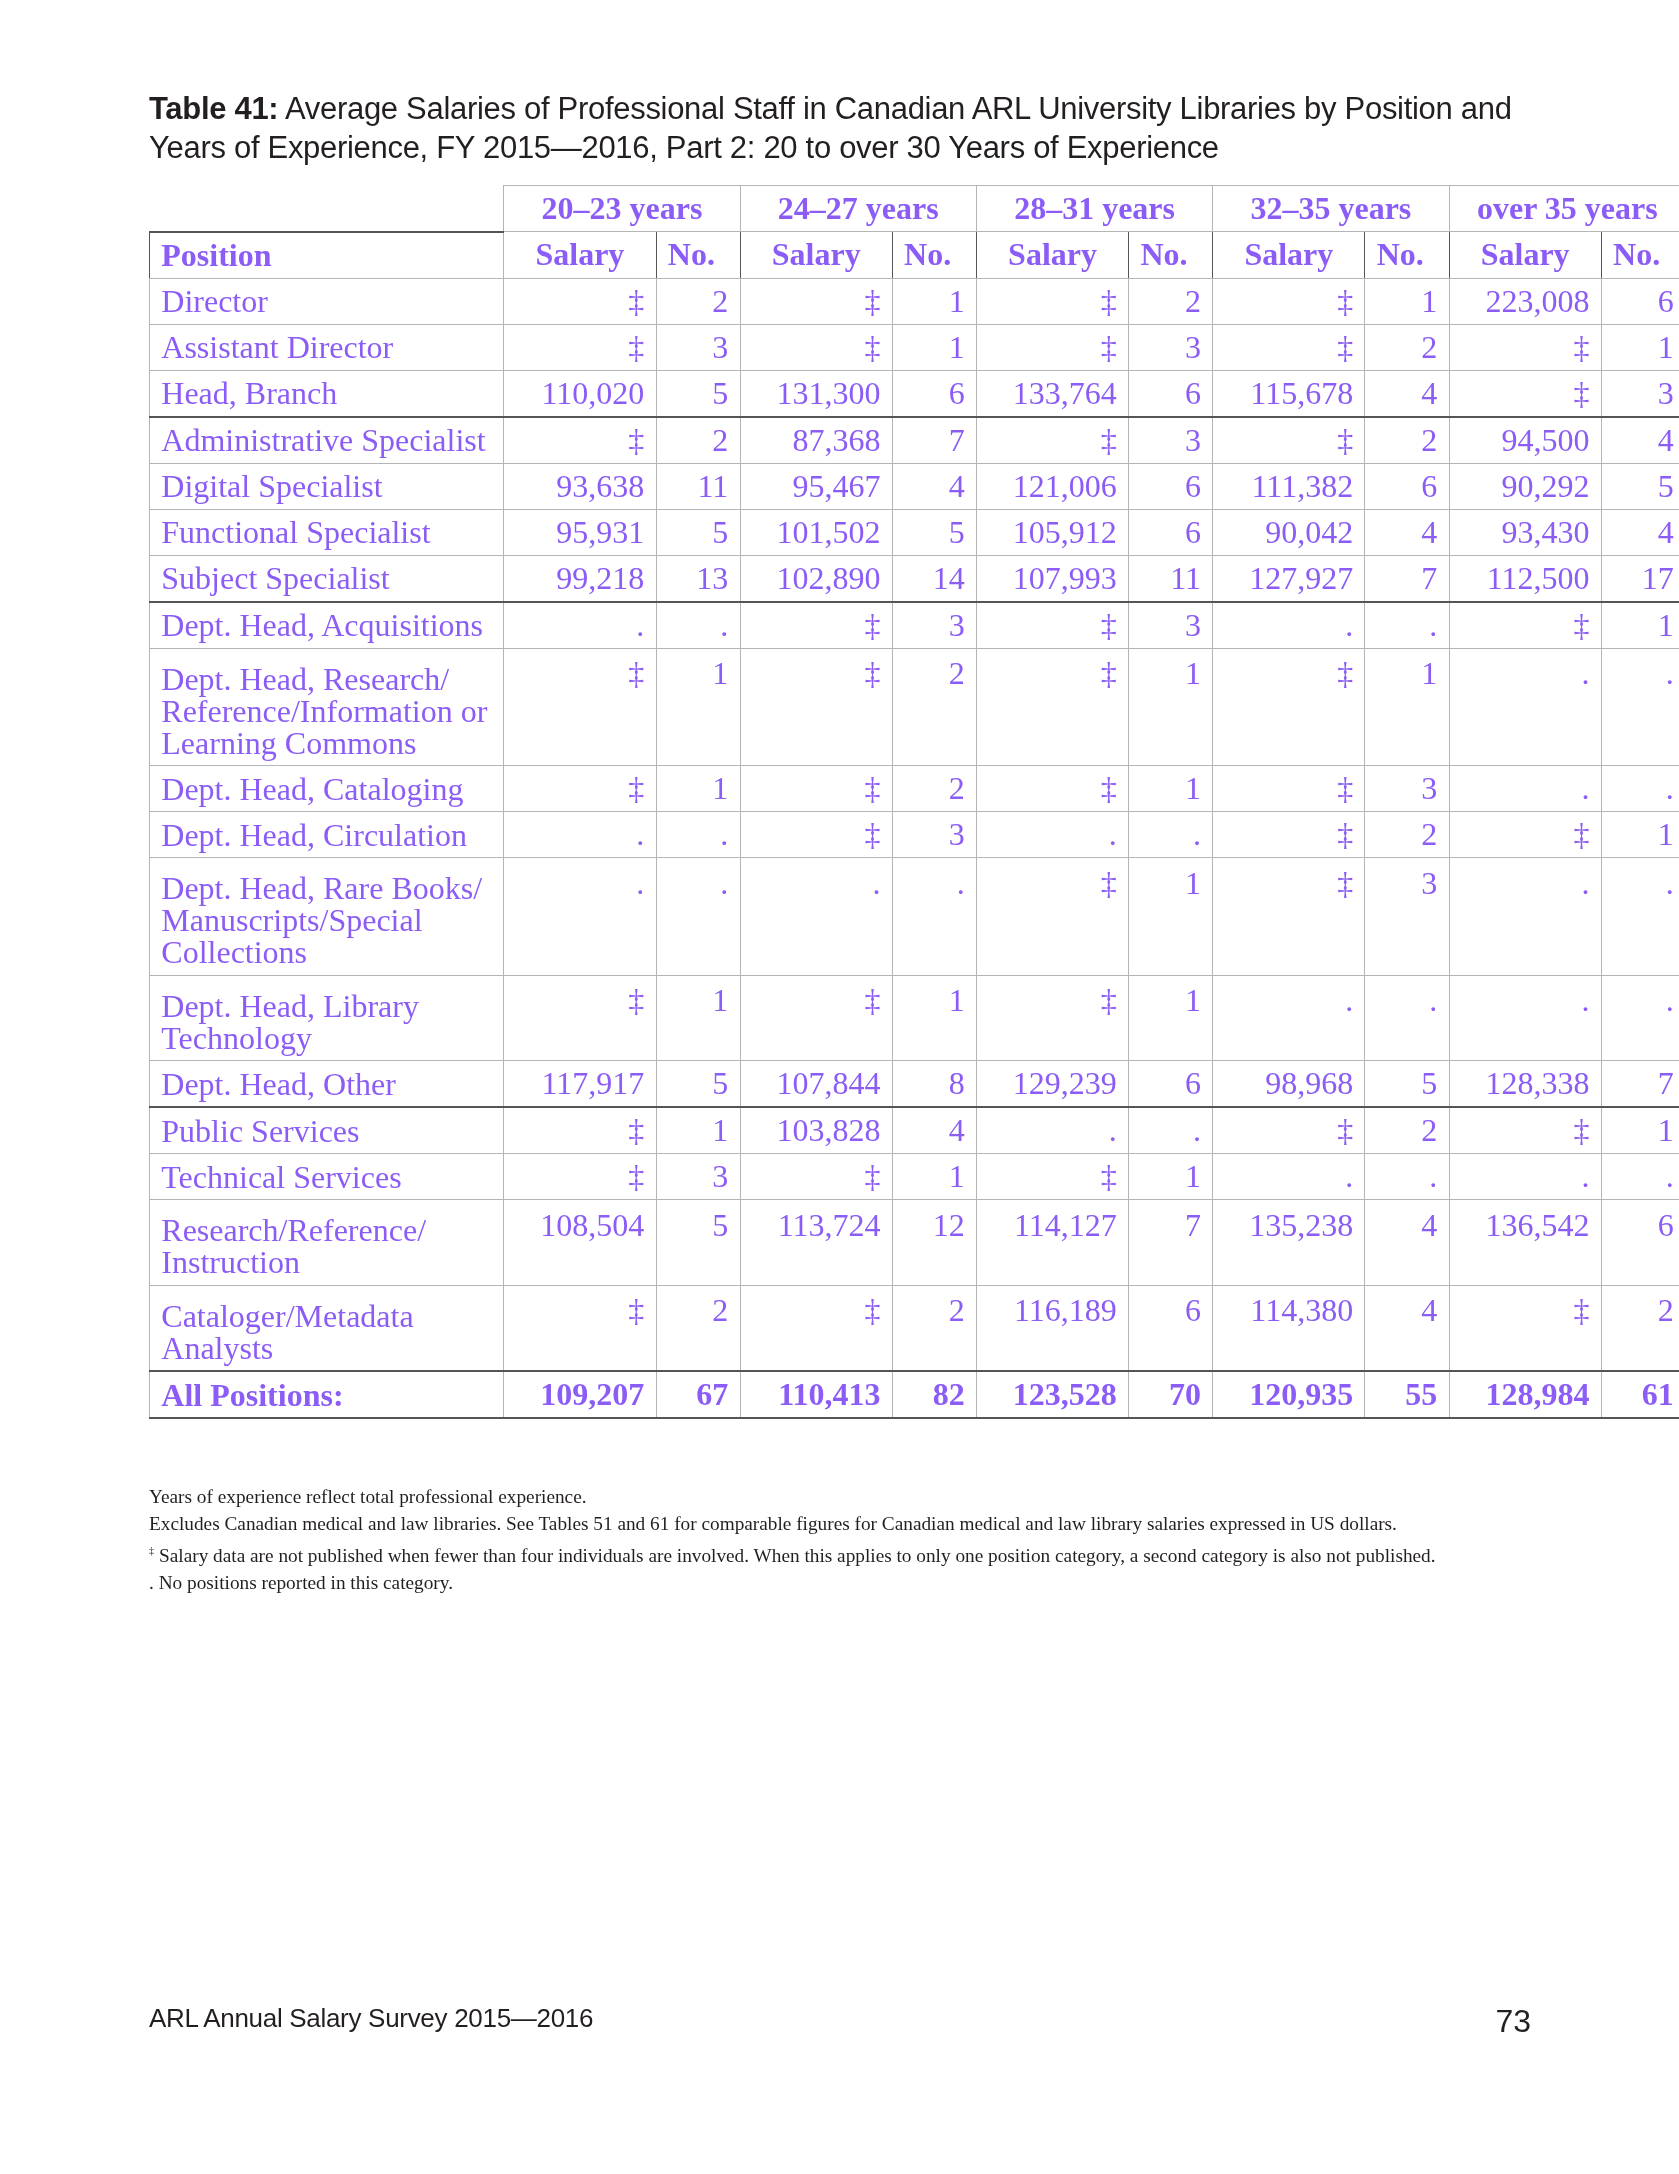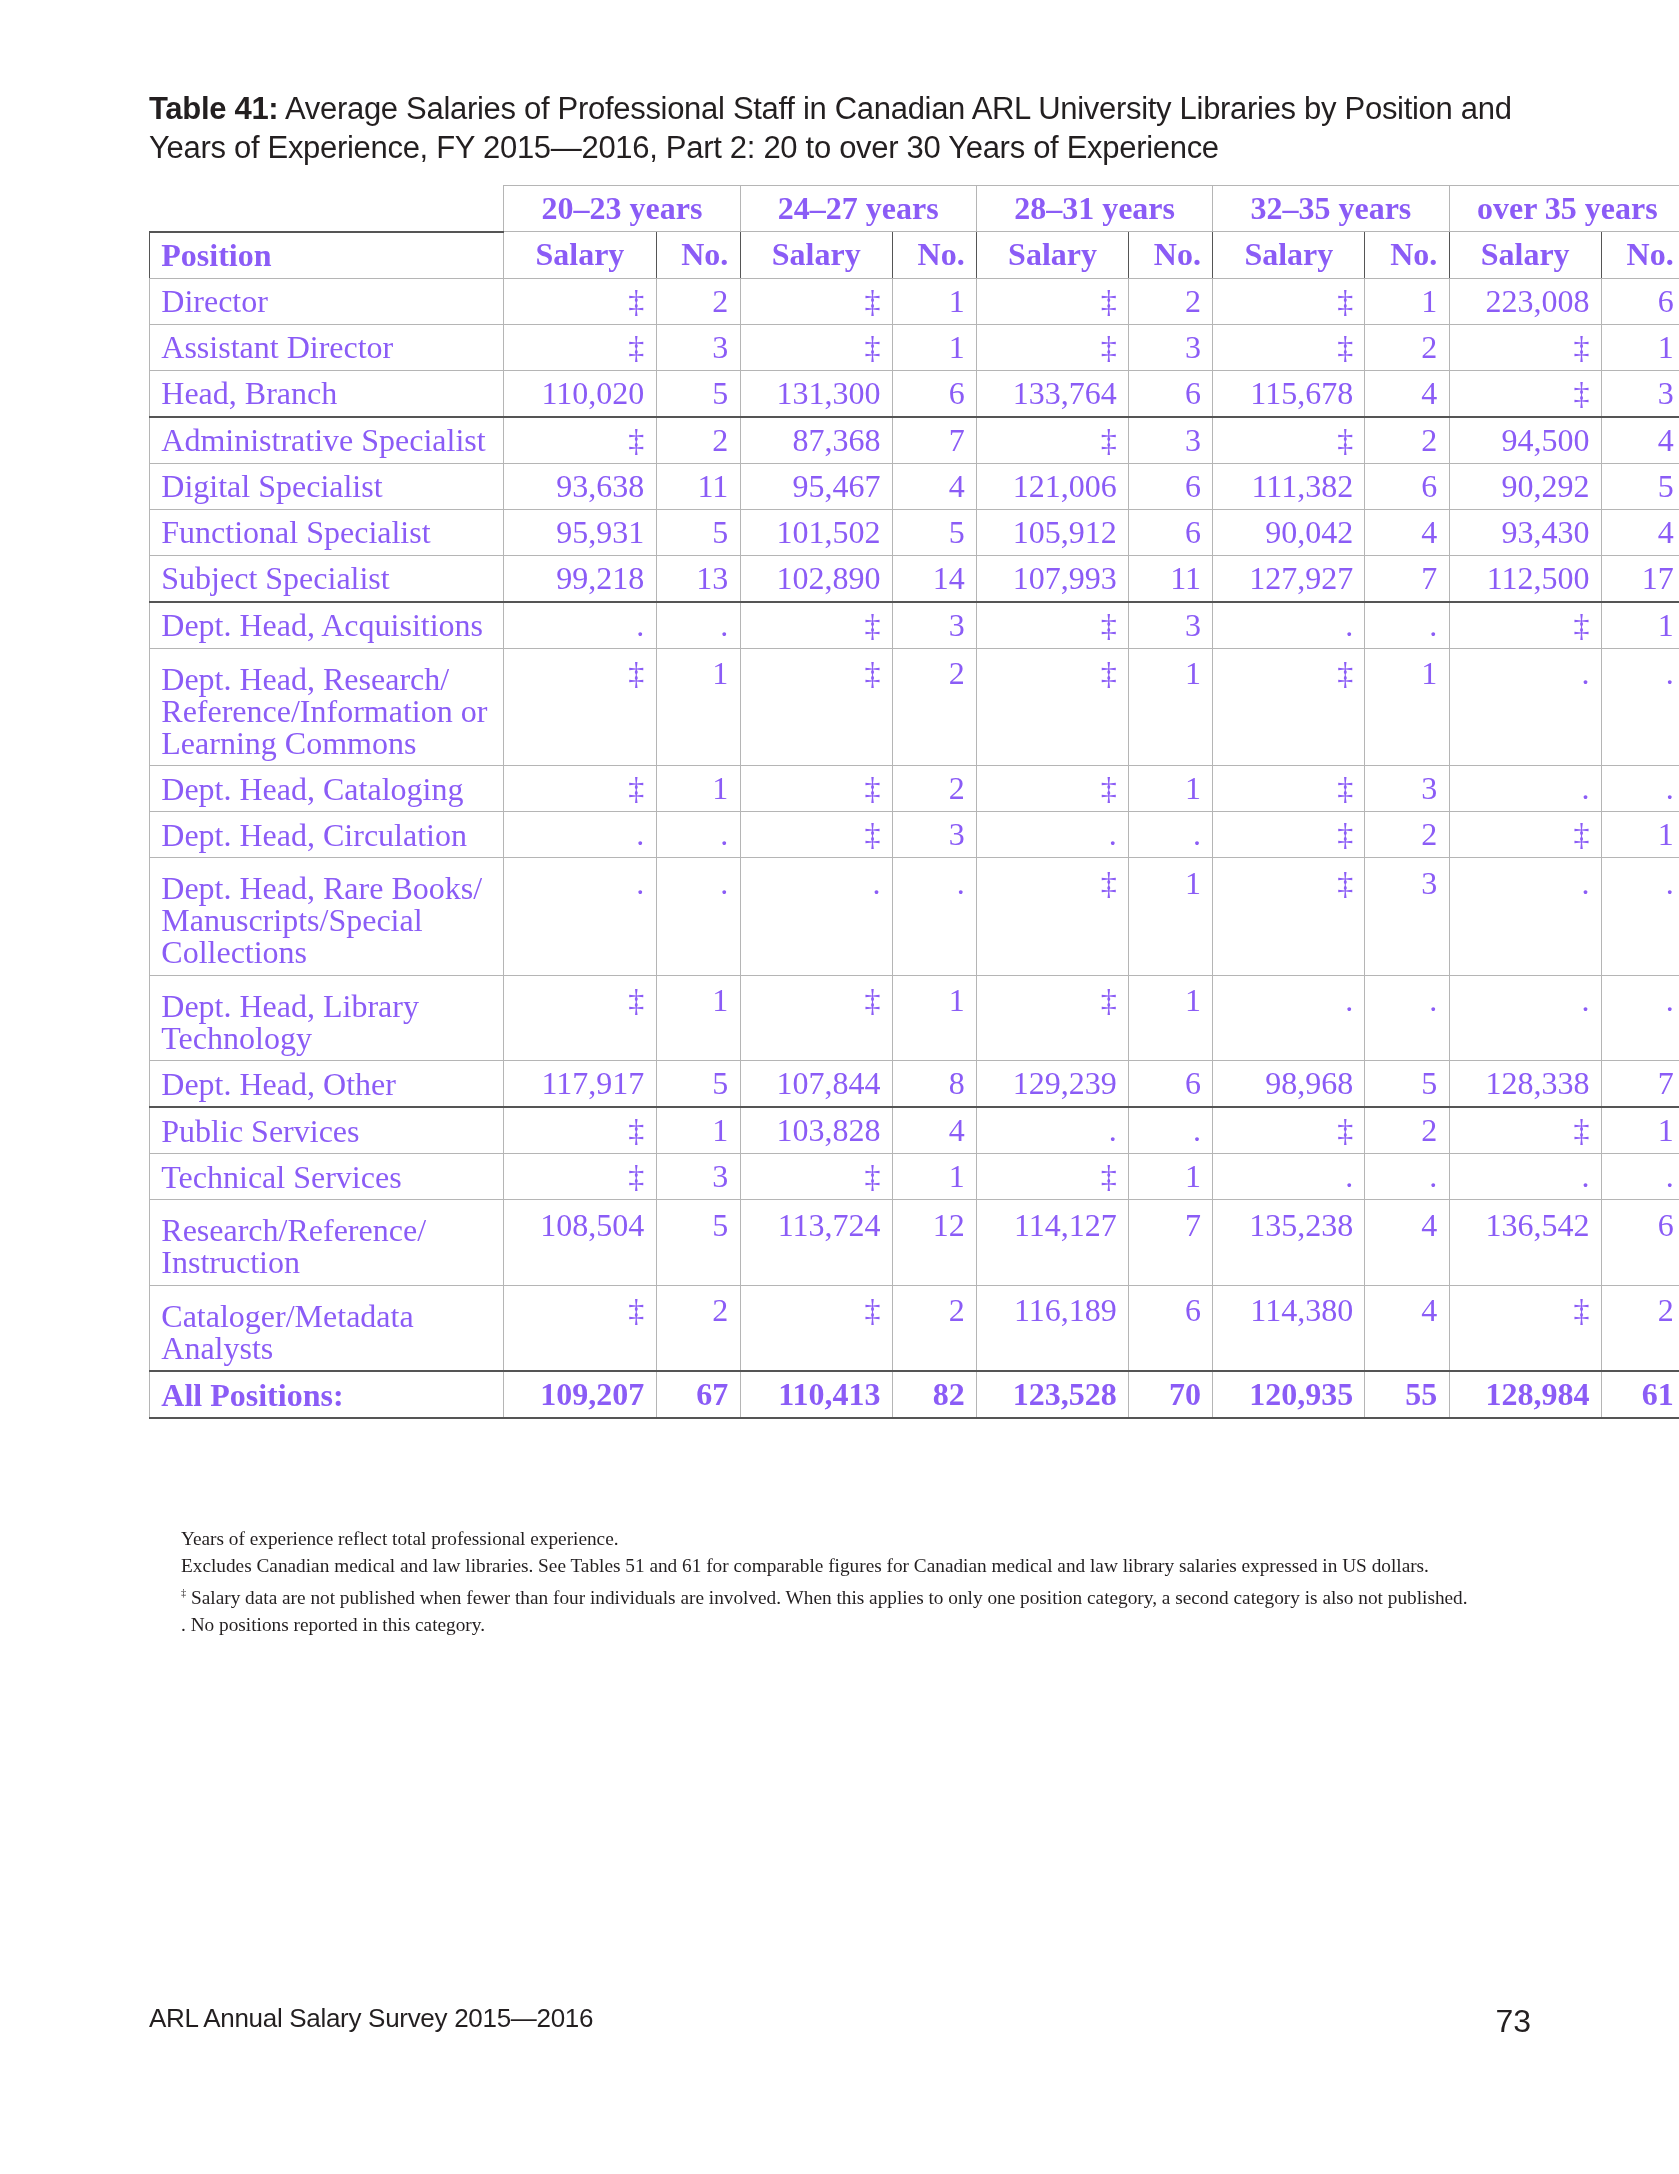"No." .sub-head th.num { text-align: right -> left }
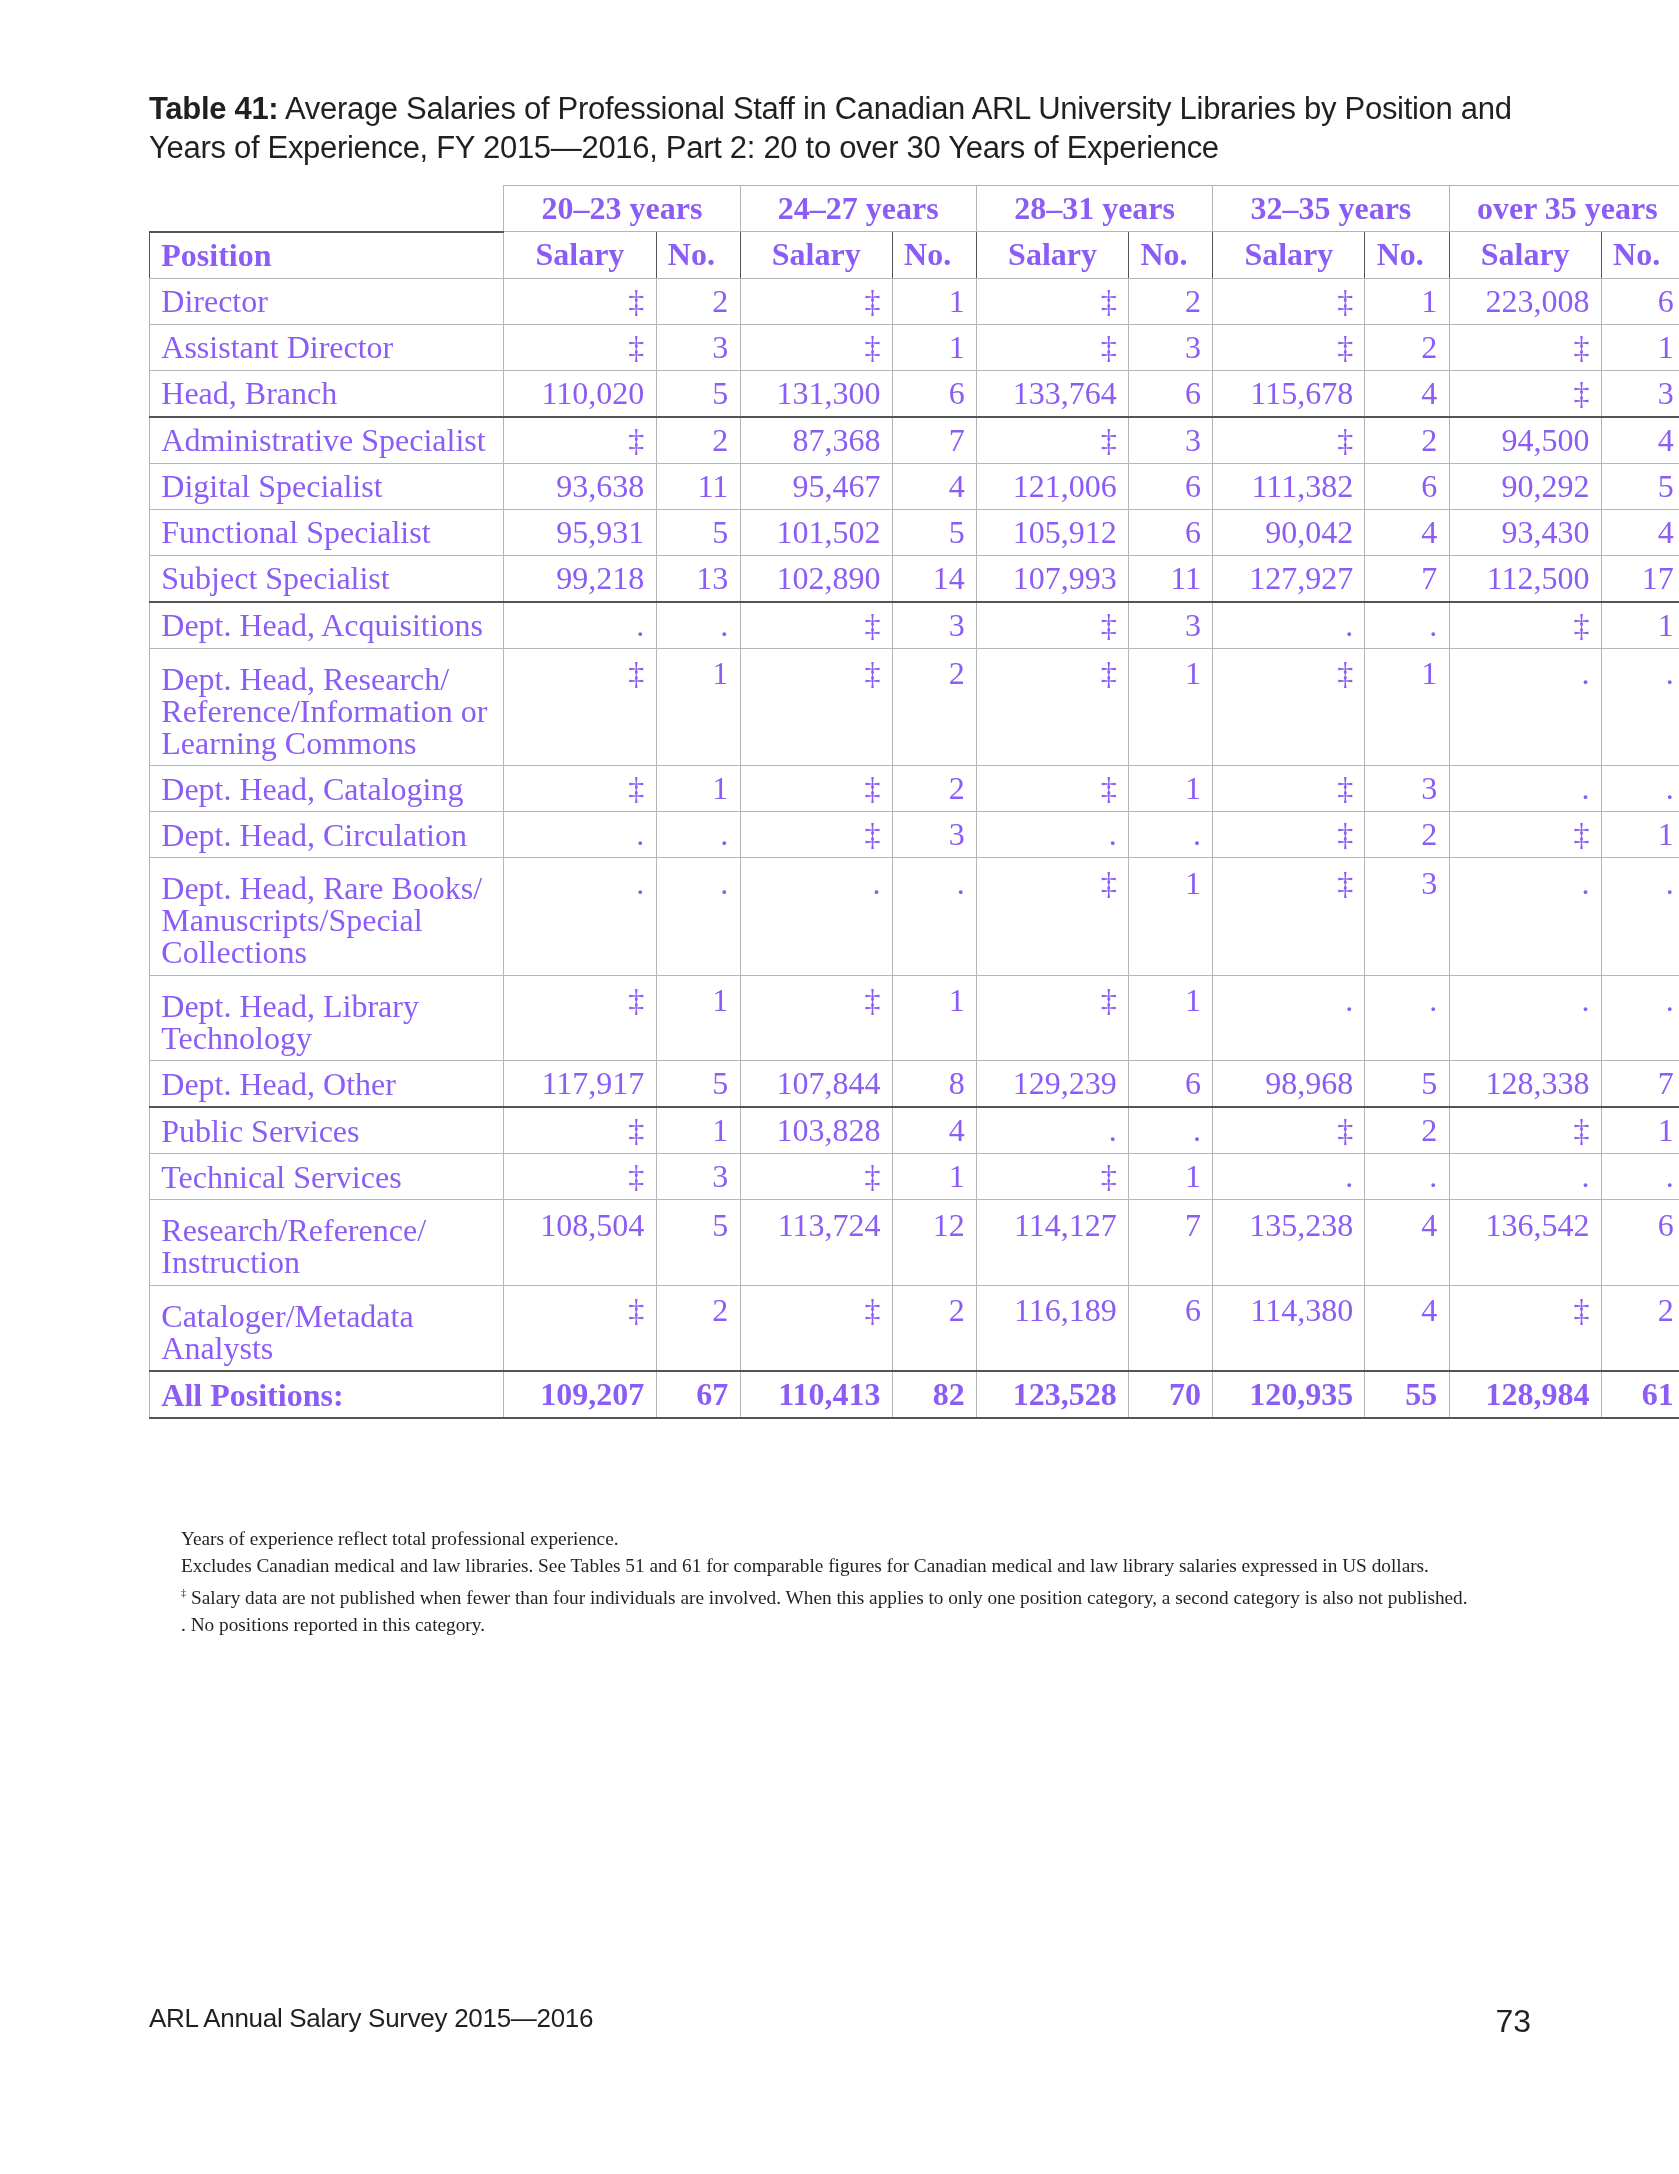"Years of experience reflect total" .notes { margin-left: 32px -> none; top: 1525px -> 1483px }
